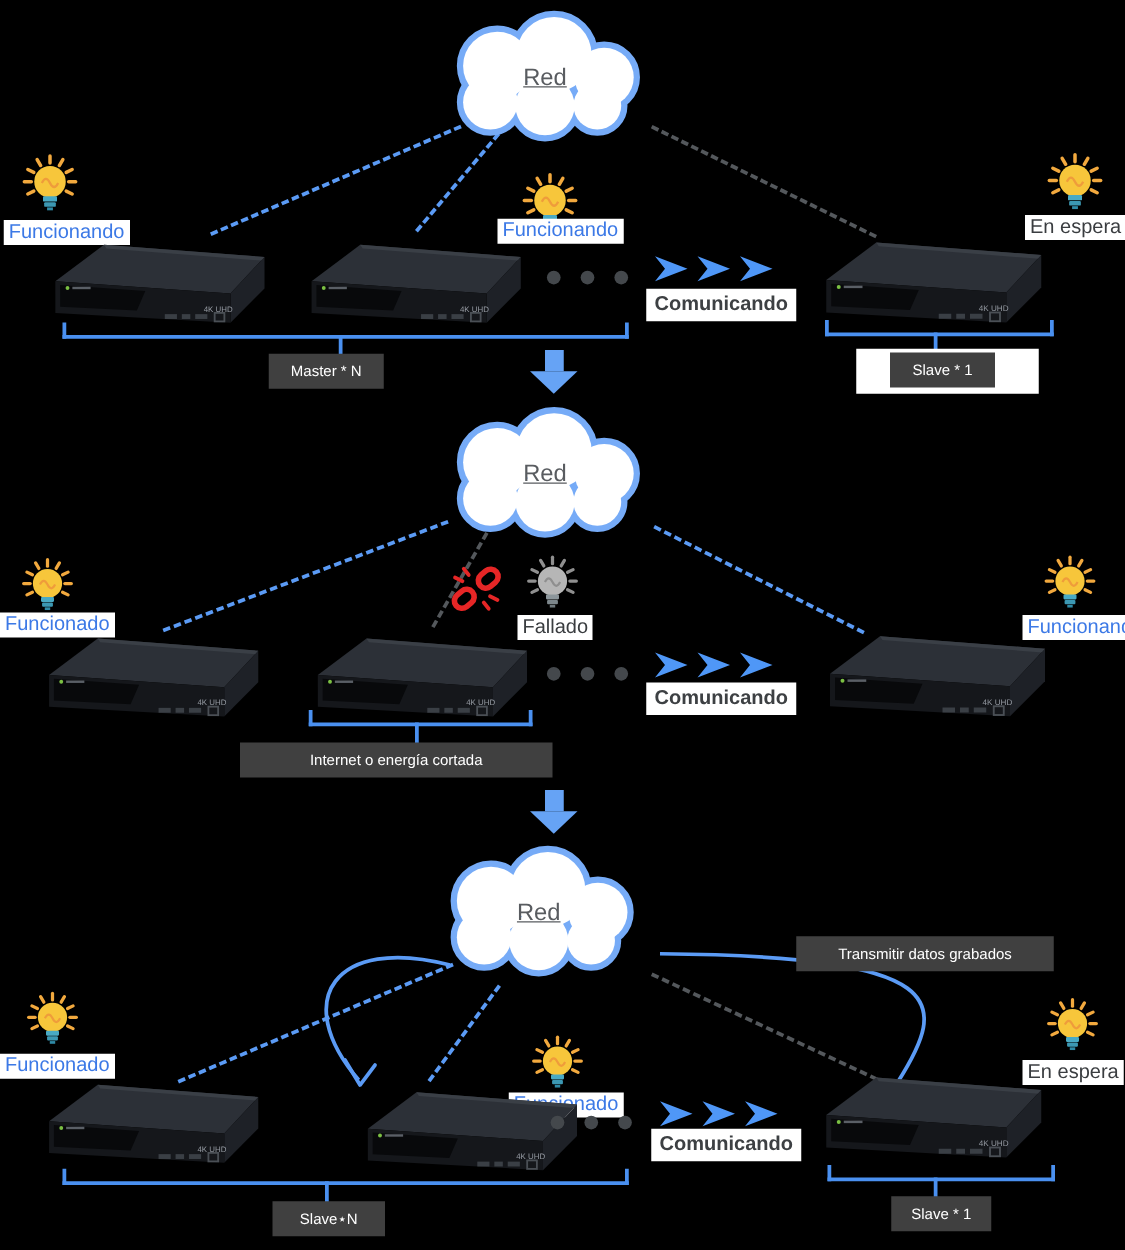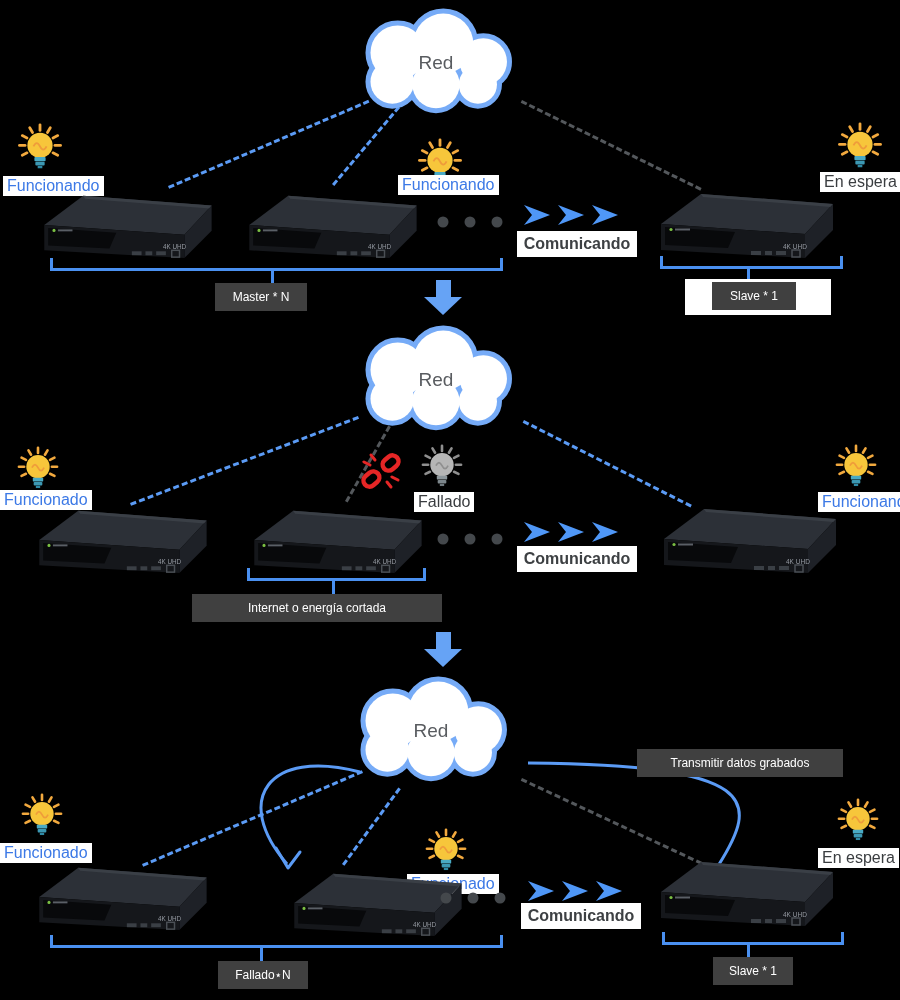"Red" .cloud-label { text-decoration: none -> underline }
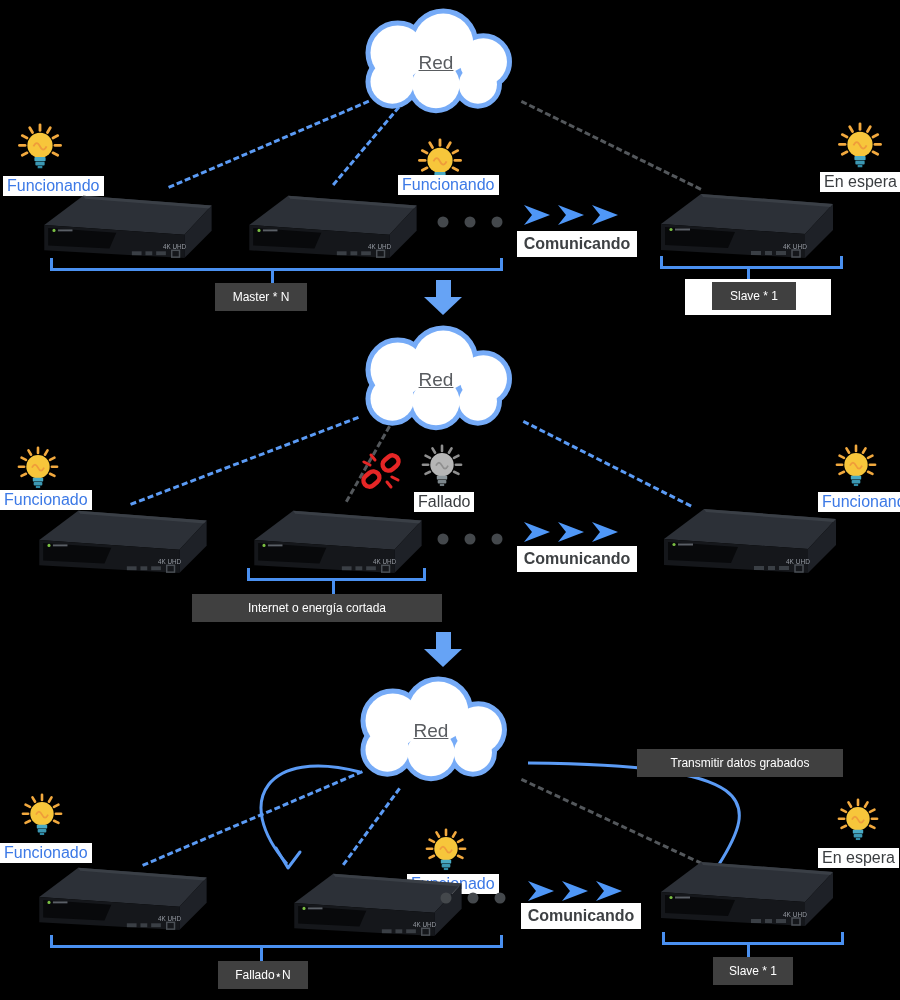"Fallado⋆N" div.bluebox { text: Fallado -> Slave }
